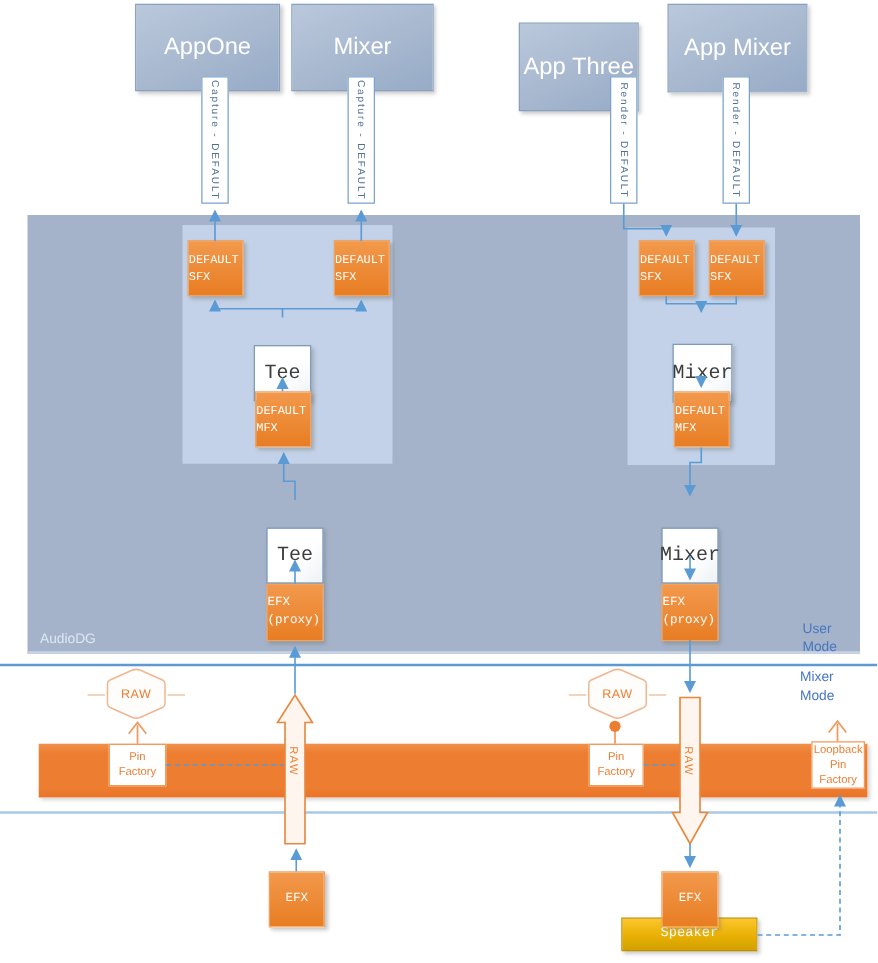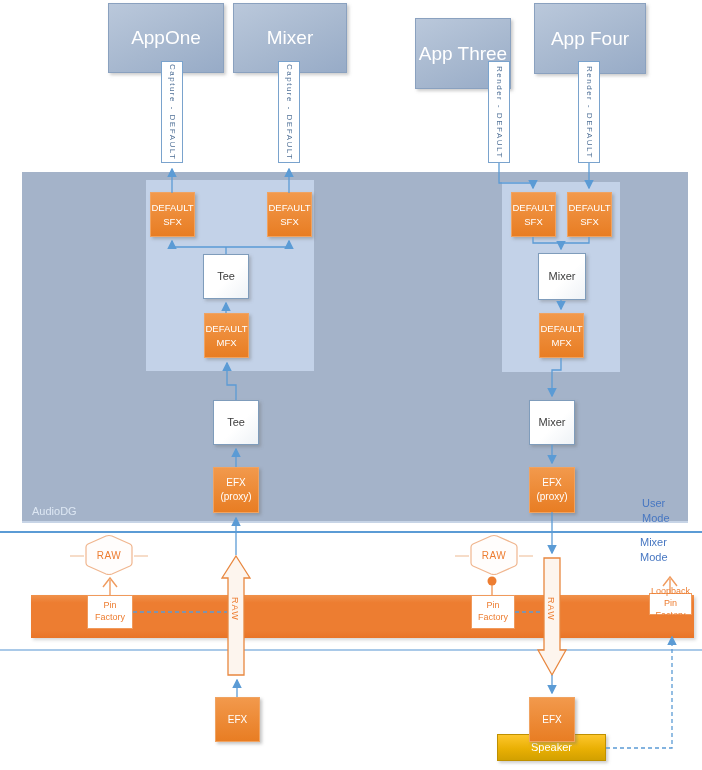"App Four" span { text: Four -> Mixer }
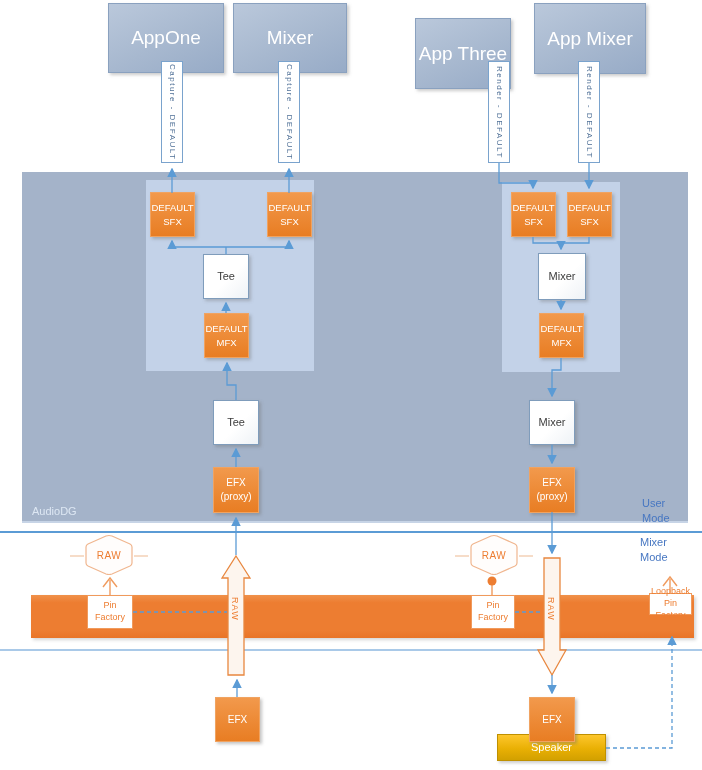"DEFAULT SFX" .node { font-family: none -> Liberation Mono, monospace; text-align: center -> none }
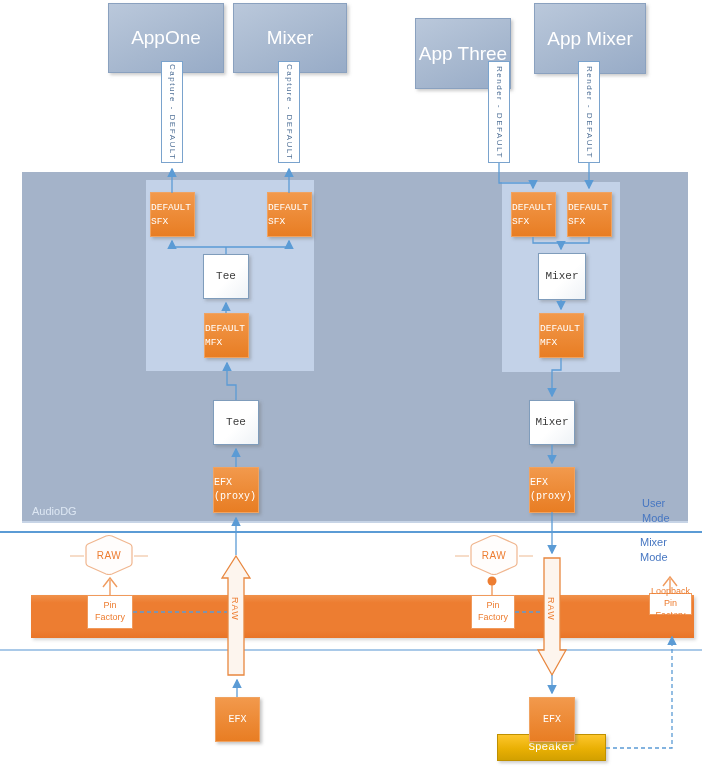"Tee" .white-node { font-size: 11px -> 16px; margin-top: none -> 22px }
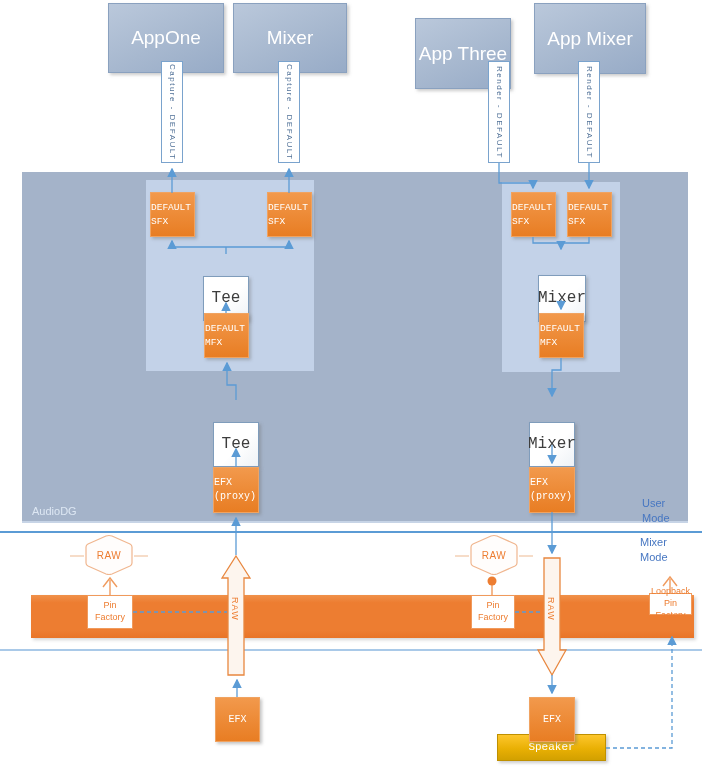"Loopback Pin Factory" div.abs { height: 22px -> 38px }
